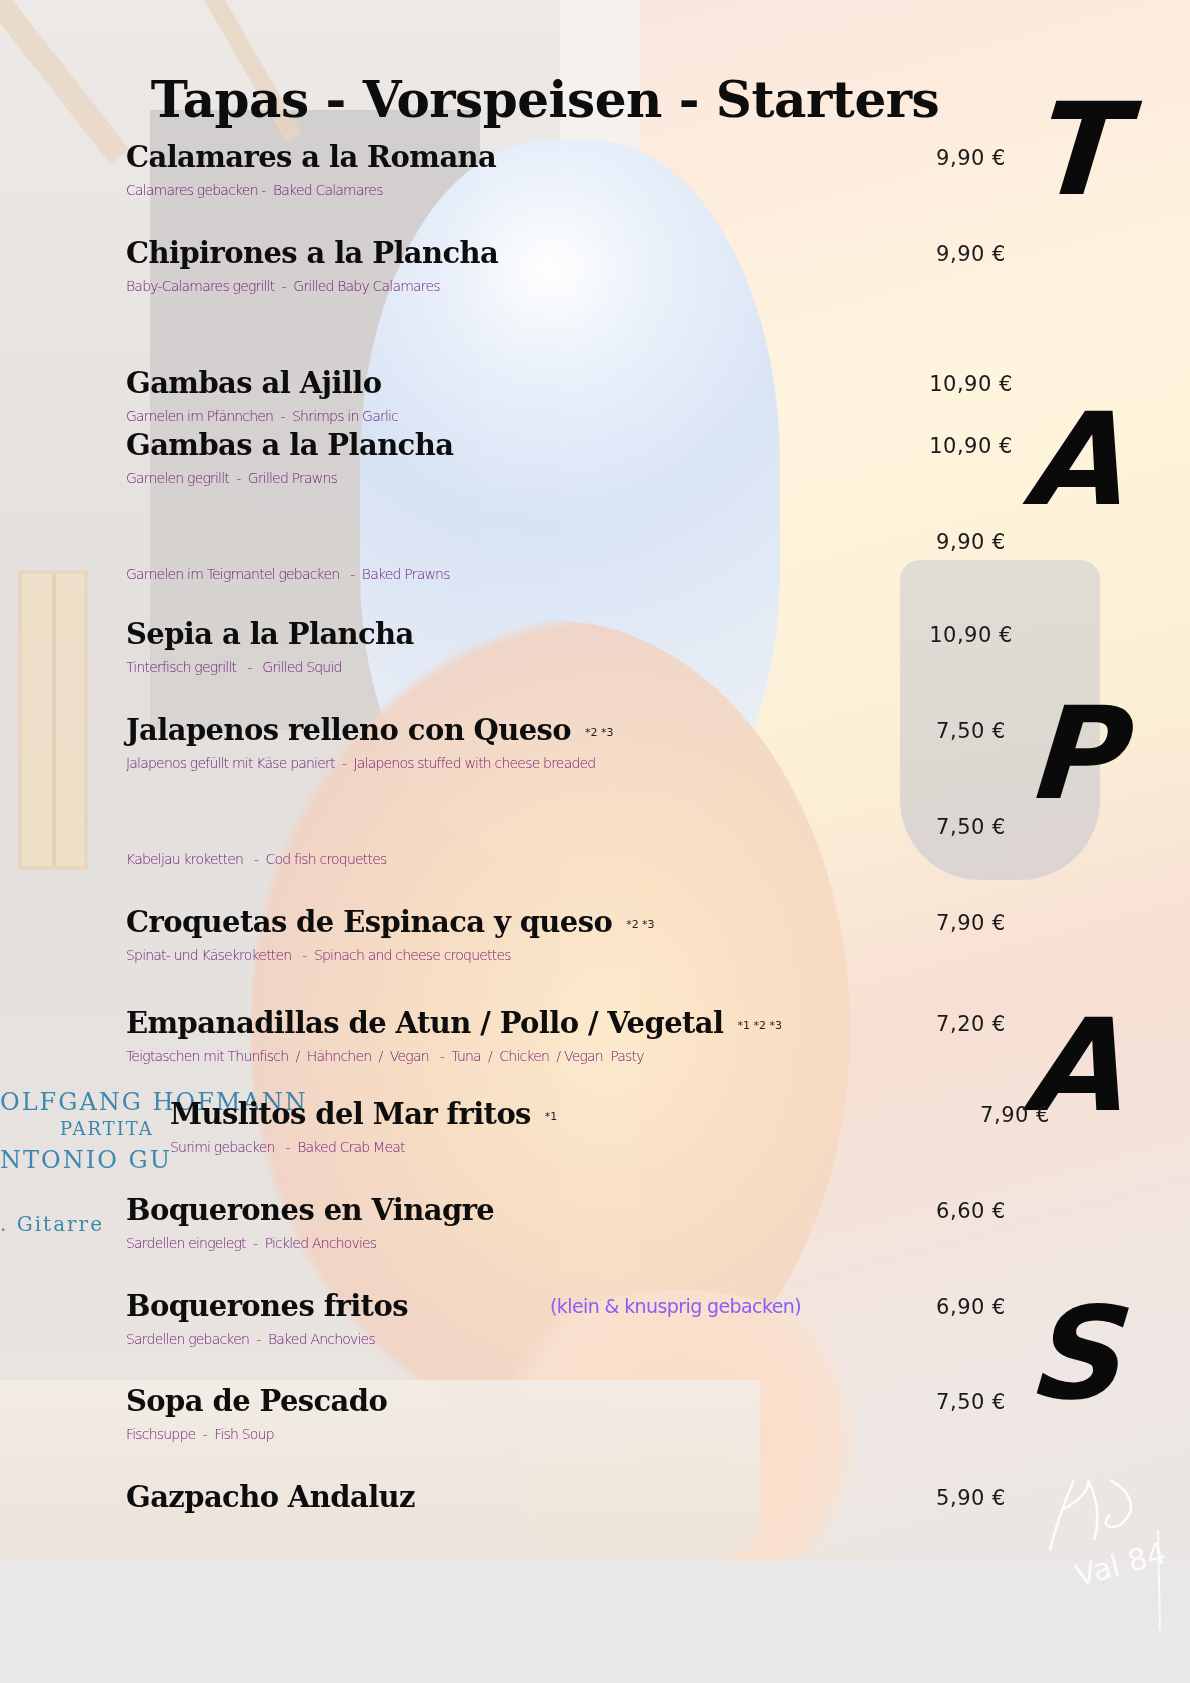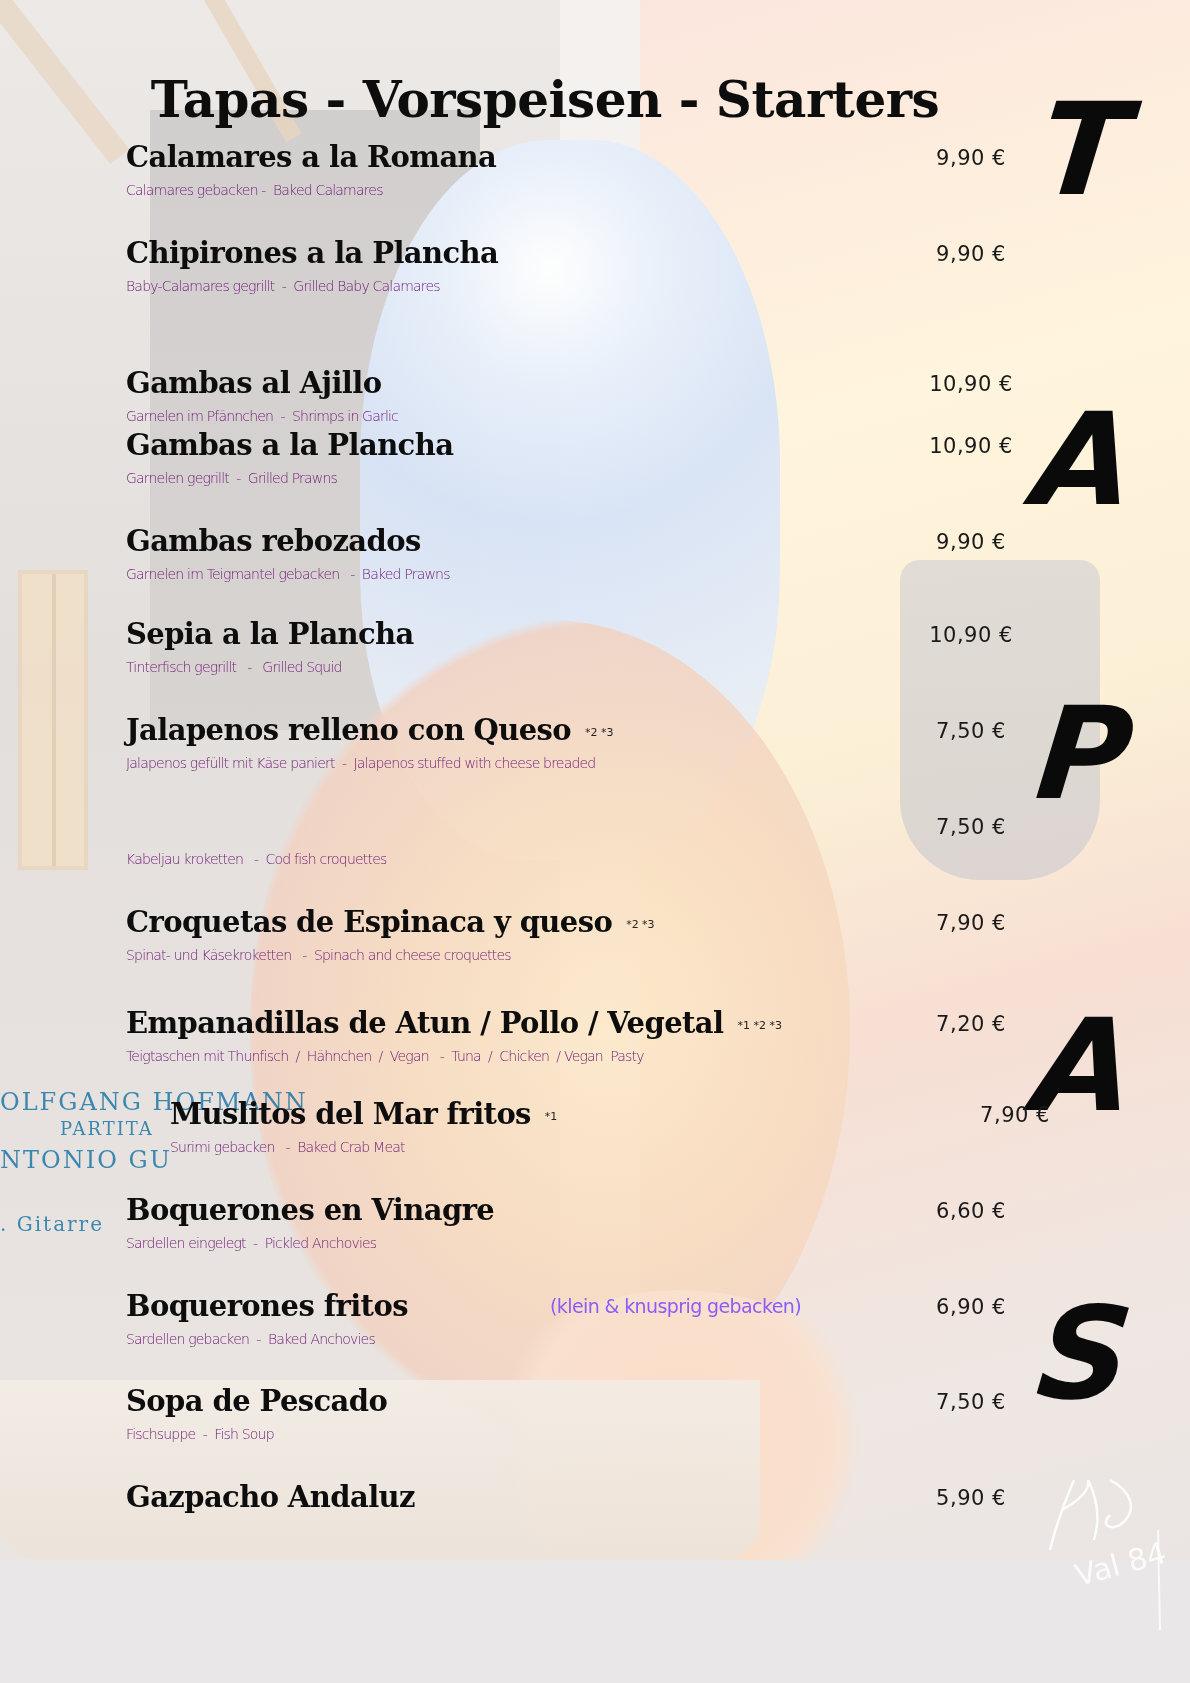"Gambas rebozados" div.item-name { html: <div><span>Gambas rebozados</span><span></span></div> -> none }
